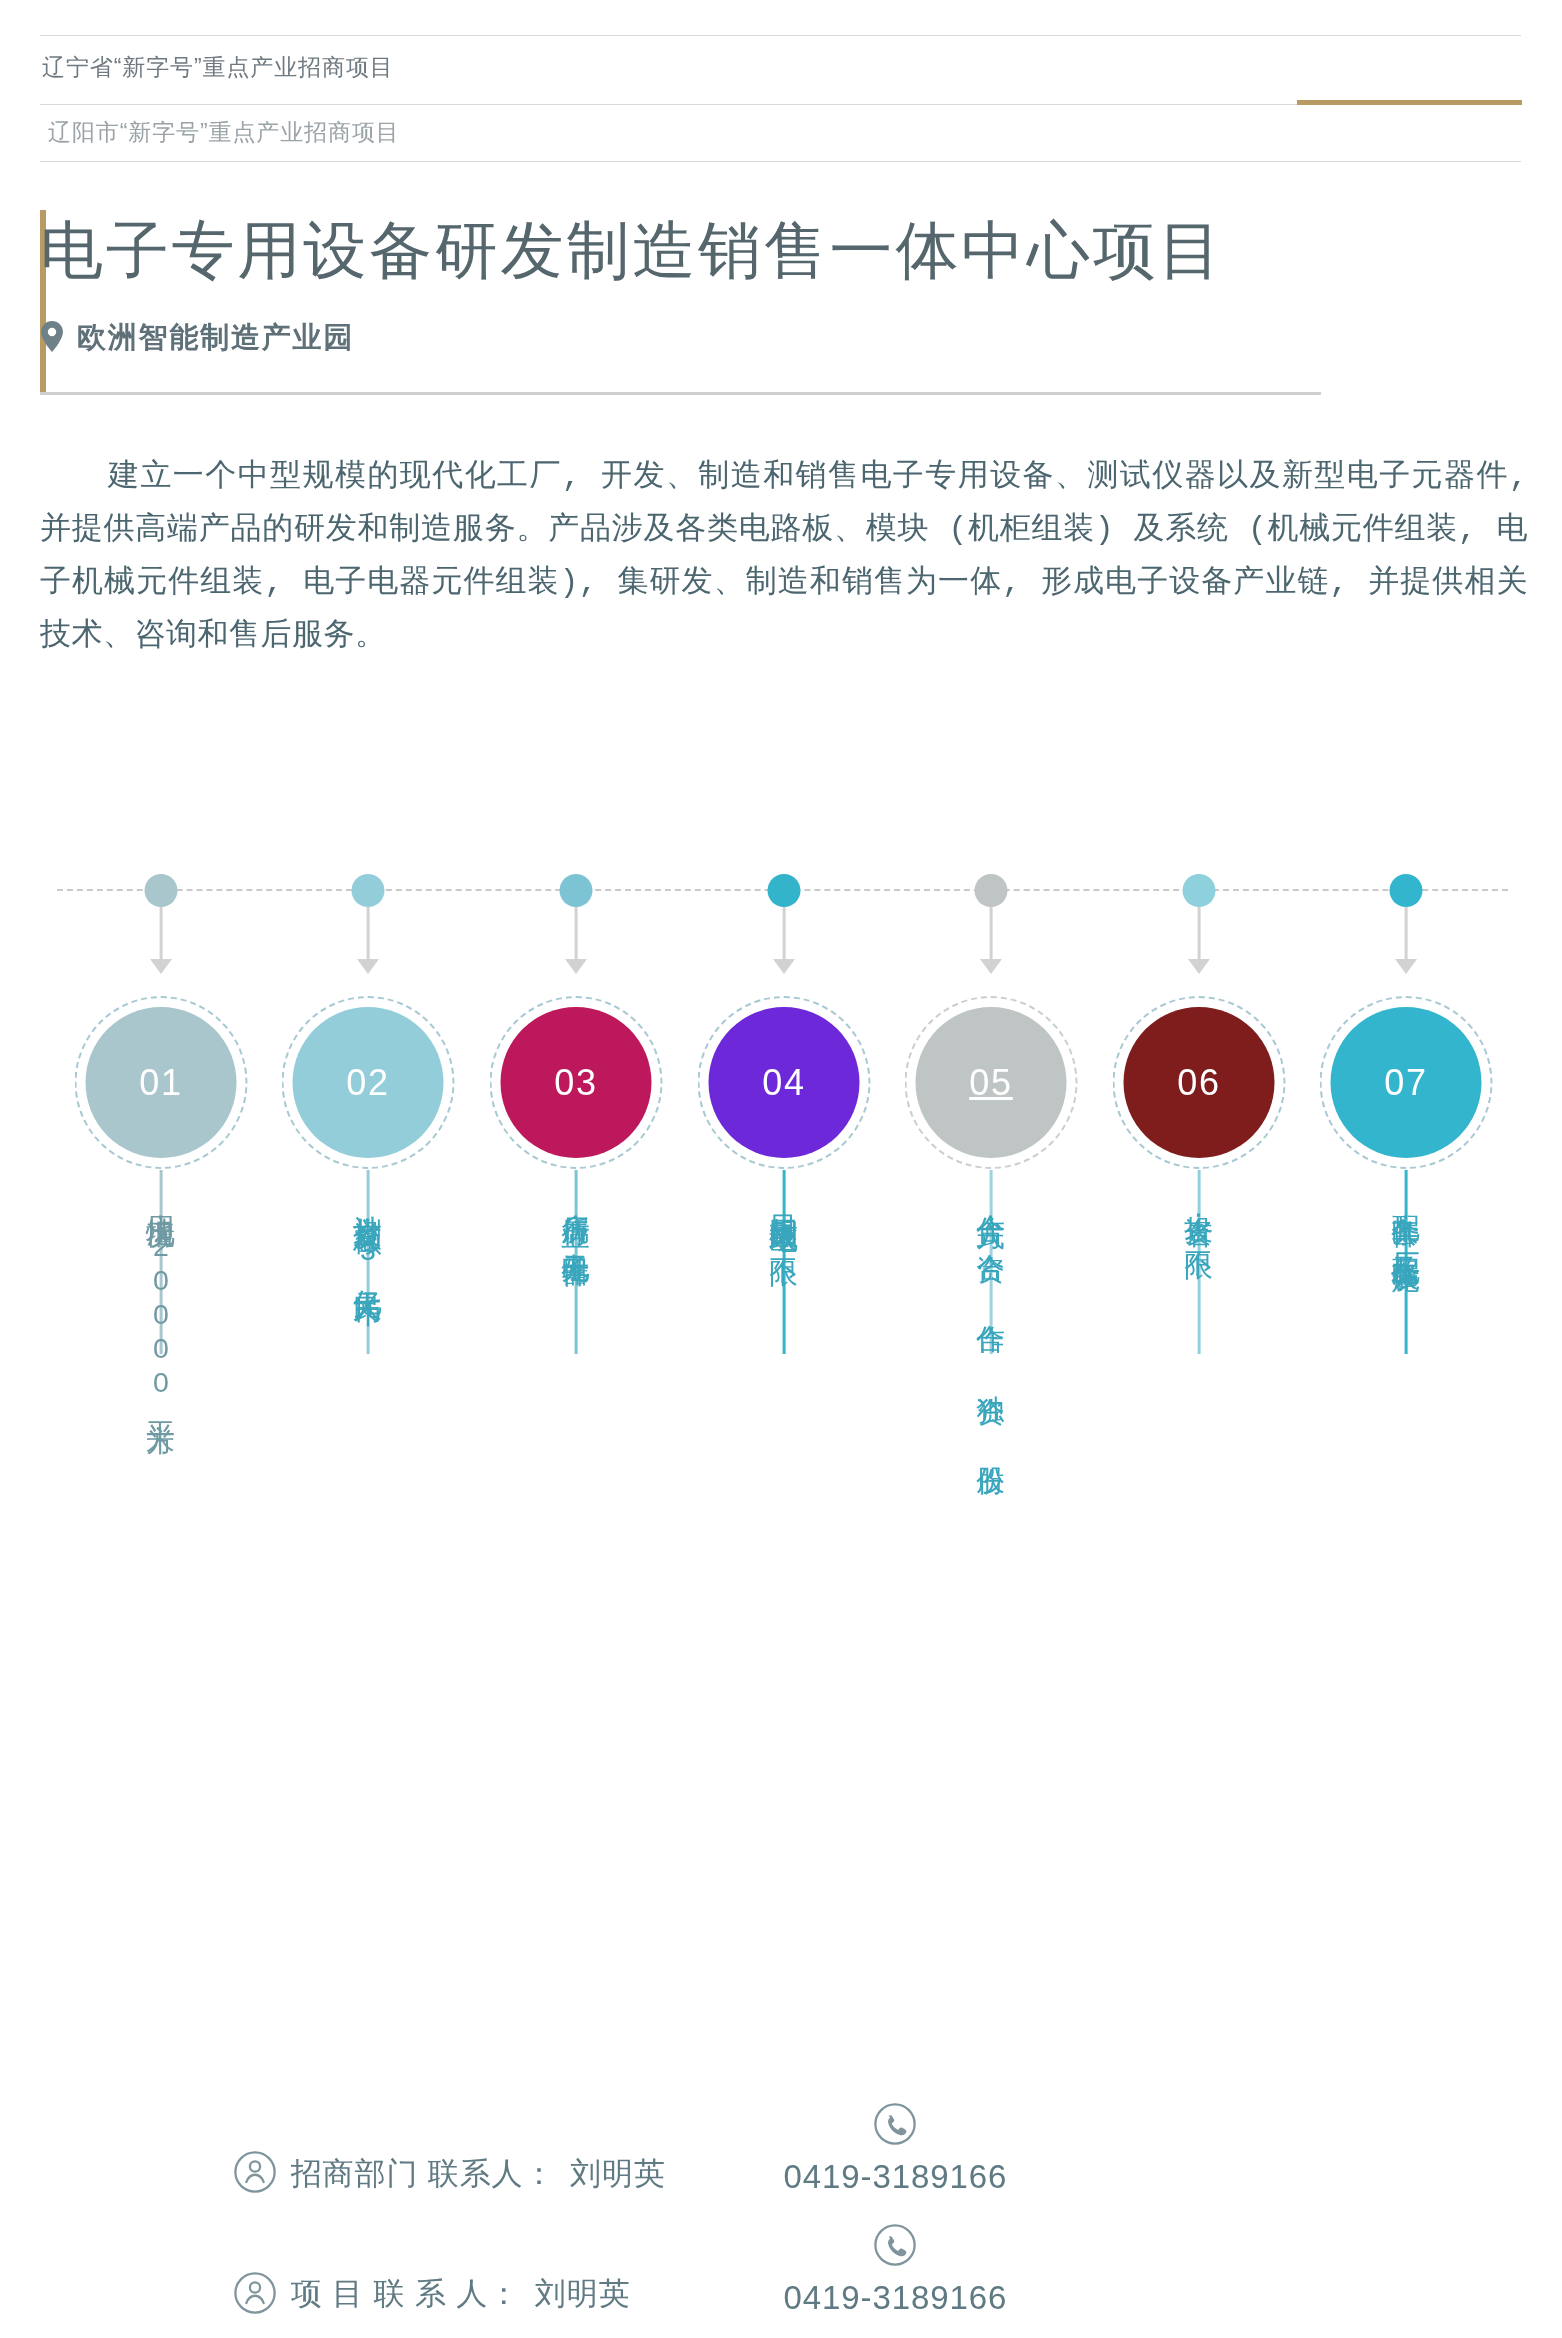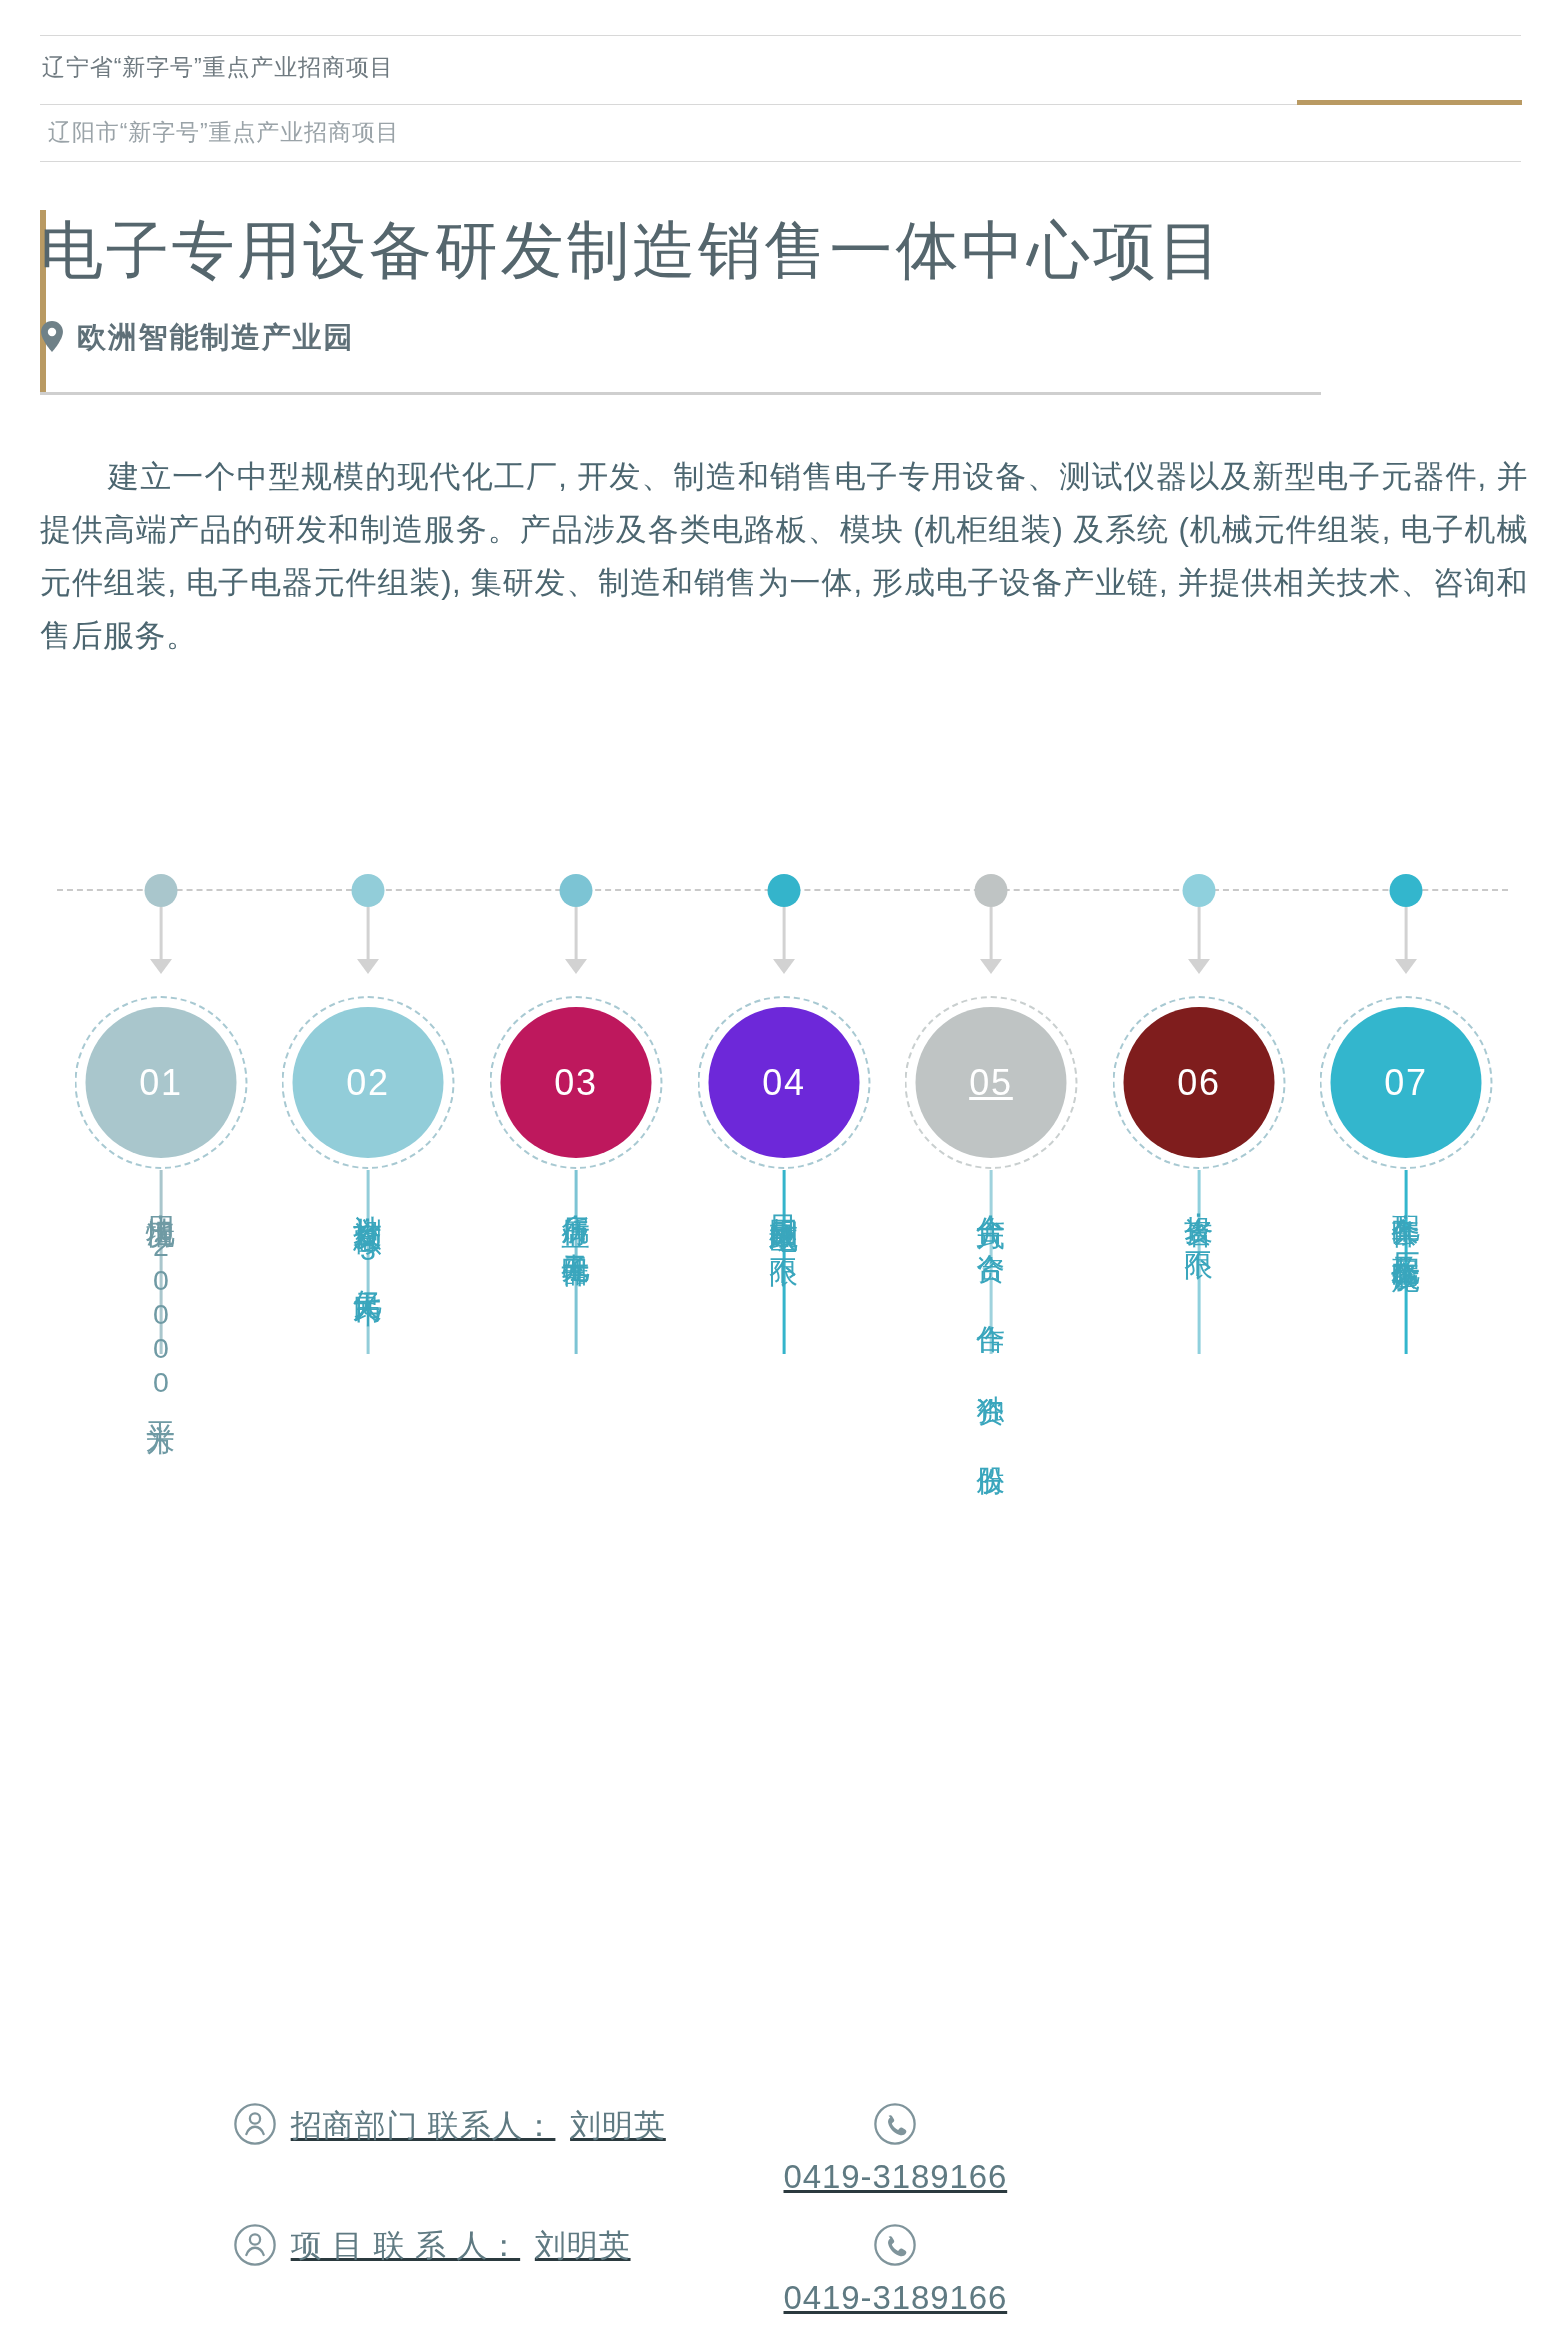"建立一个中型规模的现代化工厂," .paragraph { font-family: none -> Liberation Mono, monospace }
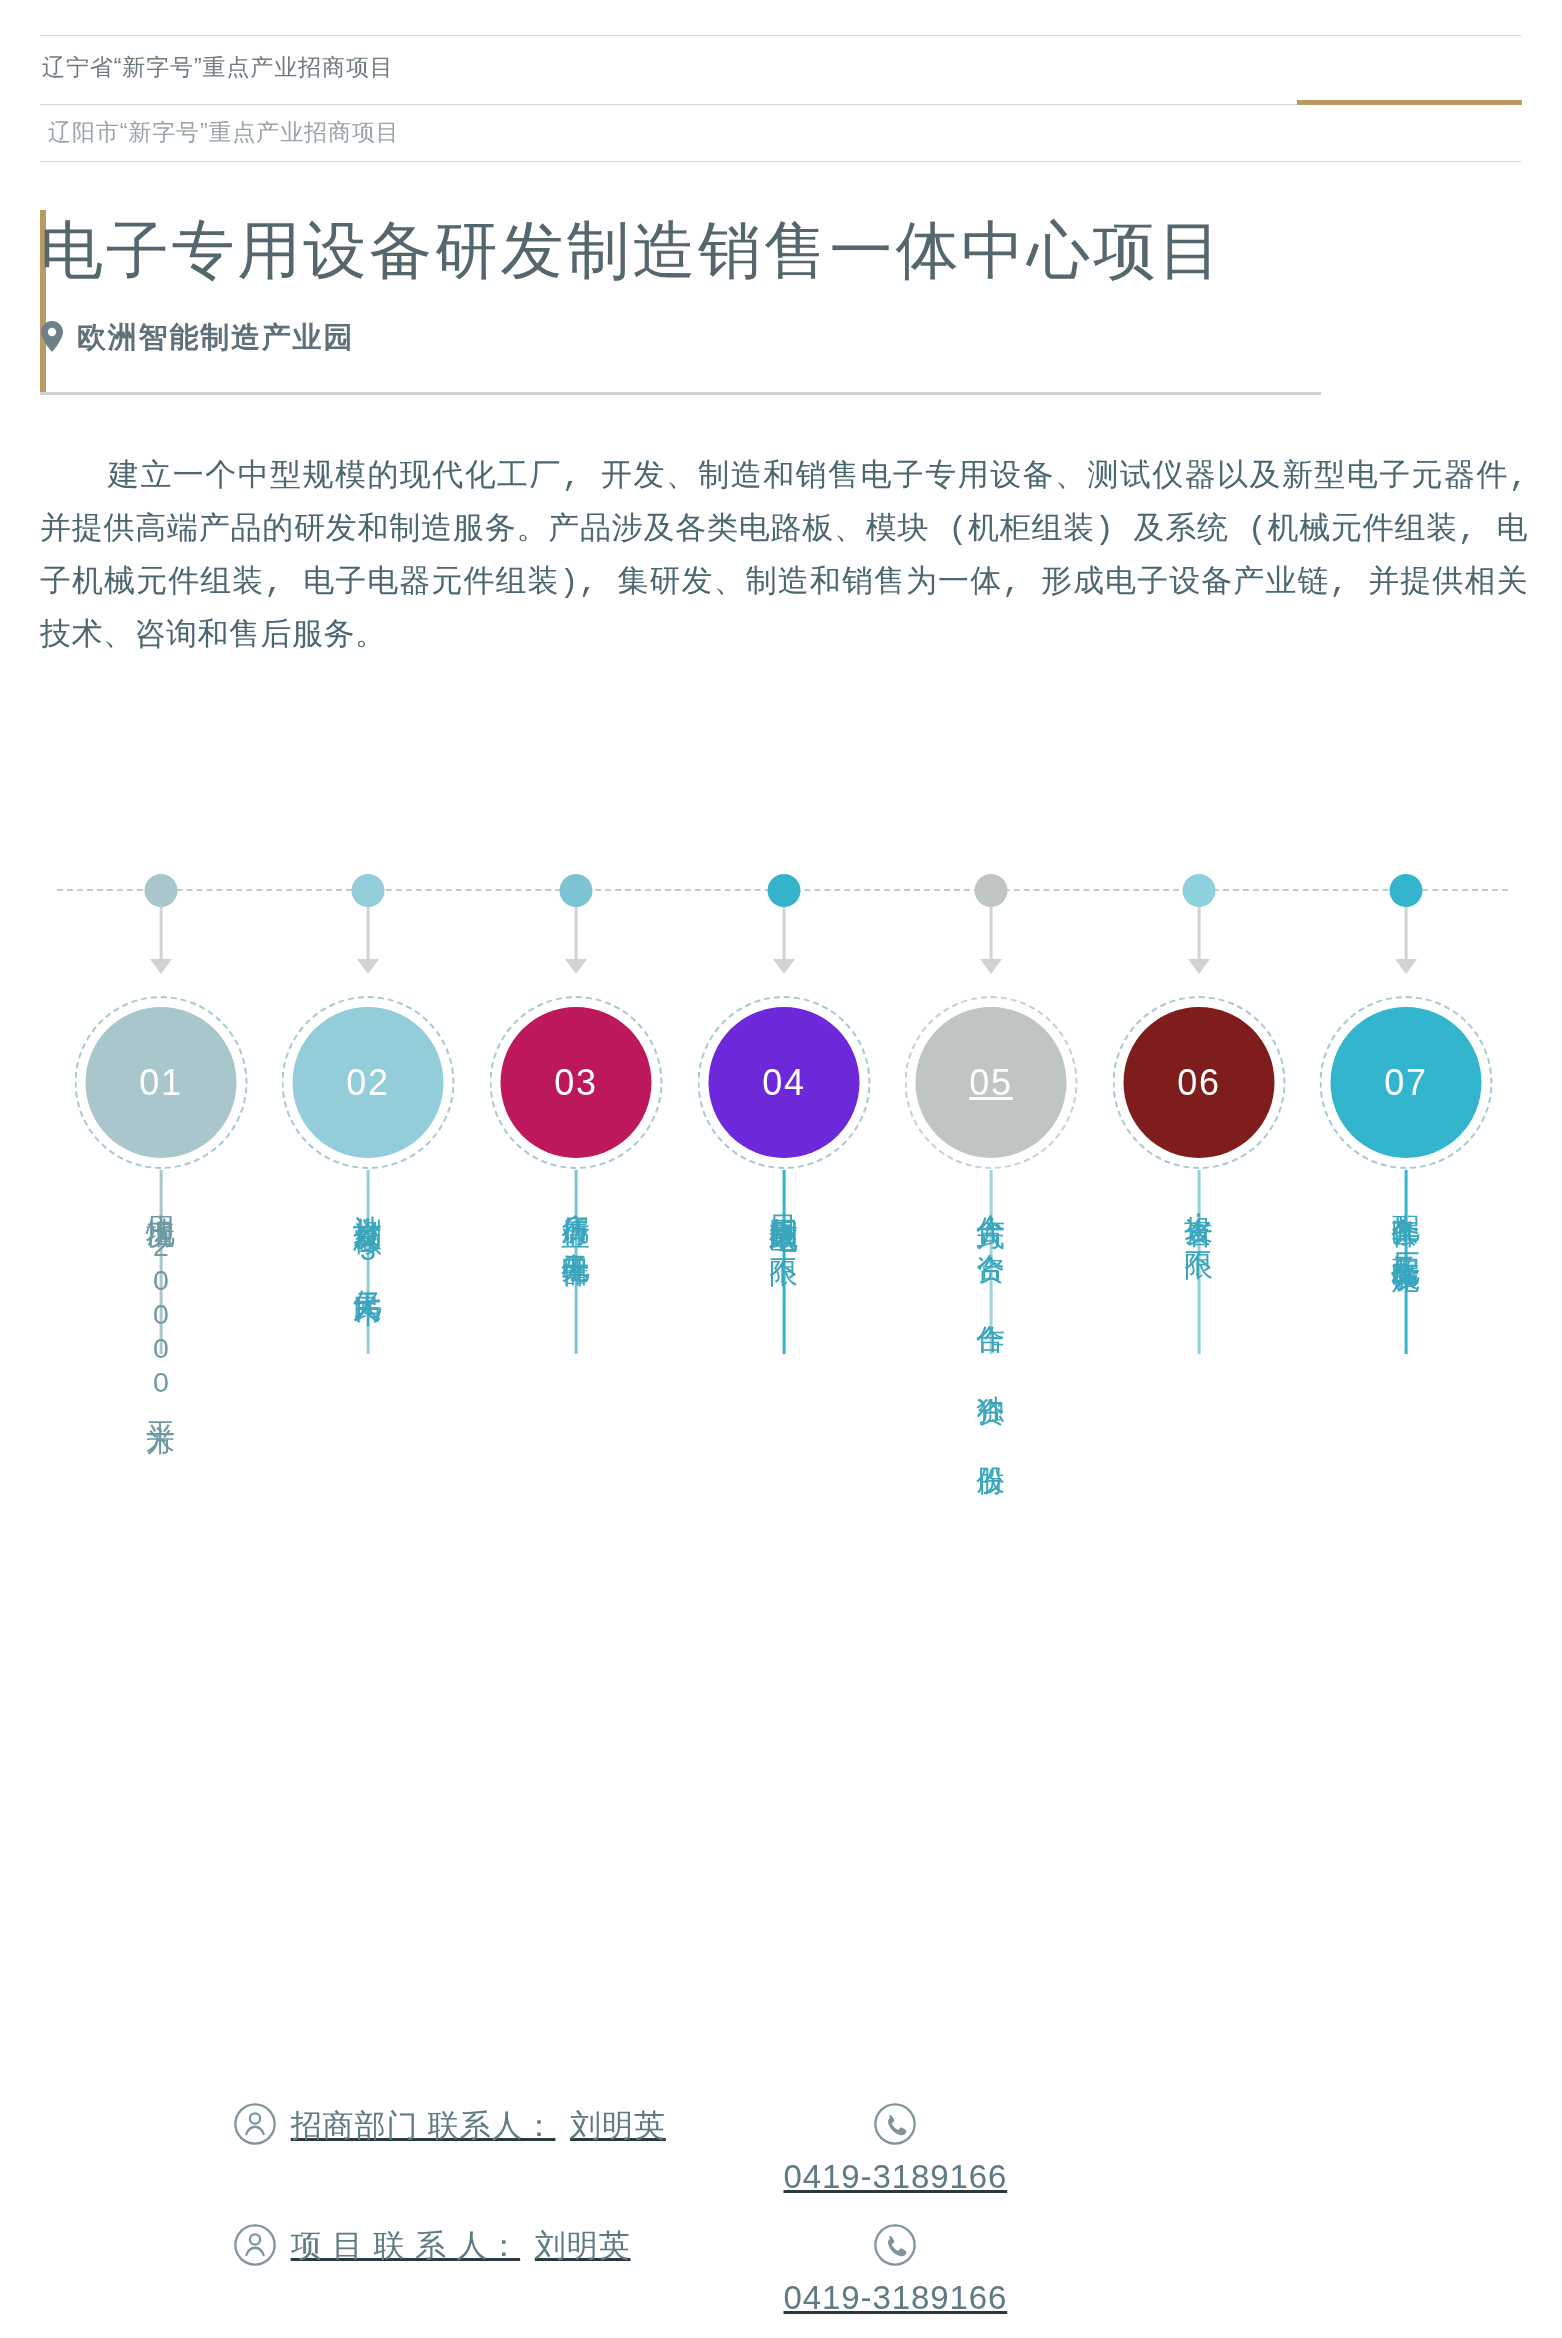"招商部门 联系人：" .contact-row { align-items: flex-start -> flex-end; text-decoration: underline -> none }
